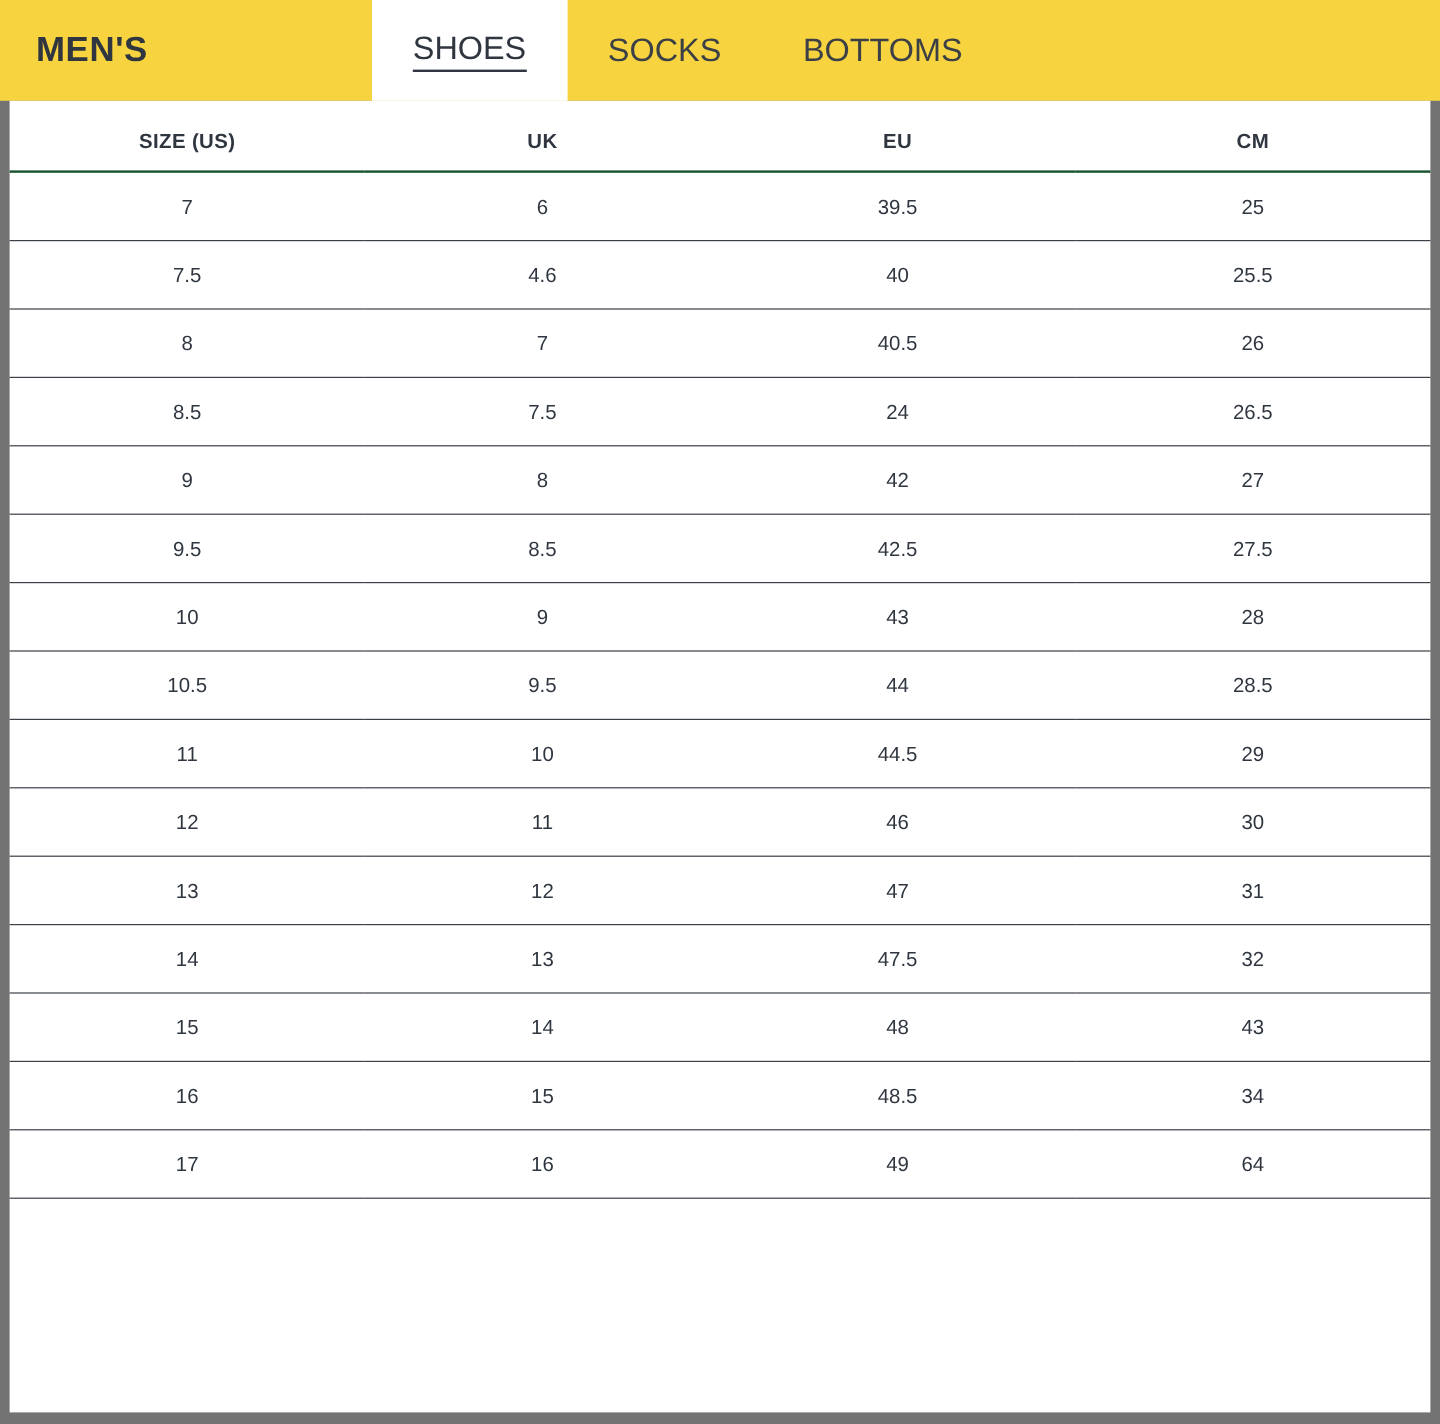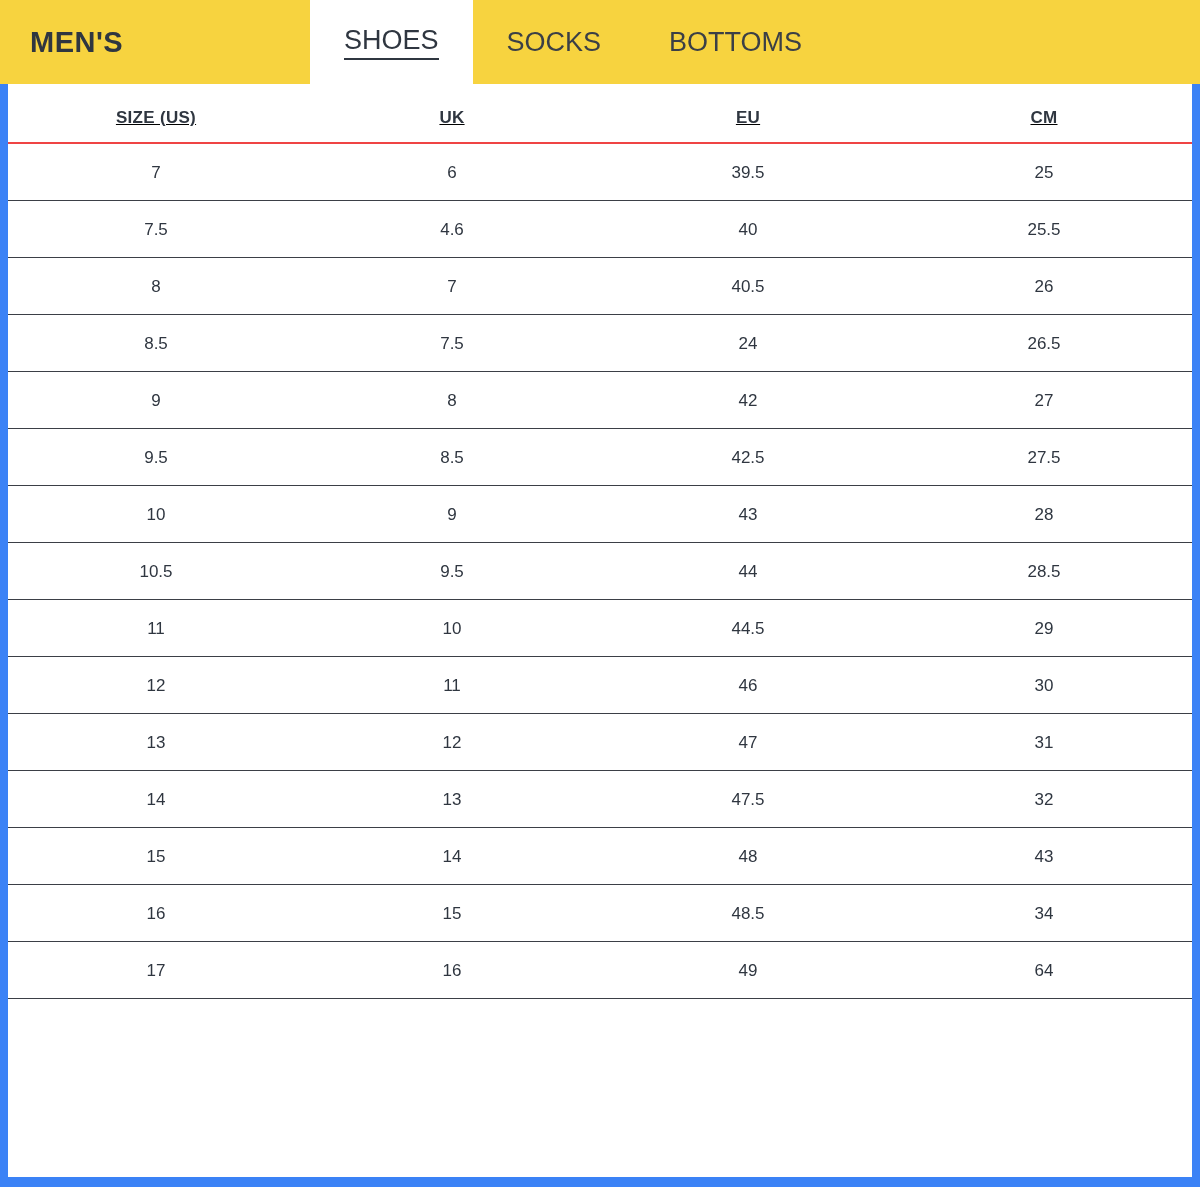"MEN'S" .page { background: #3b82f6 -> #737373 }
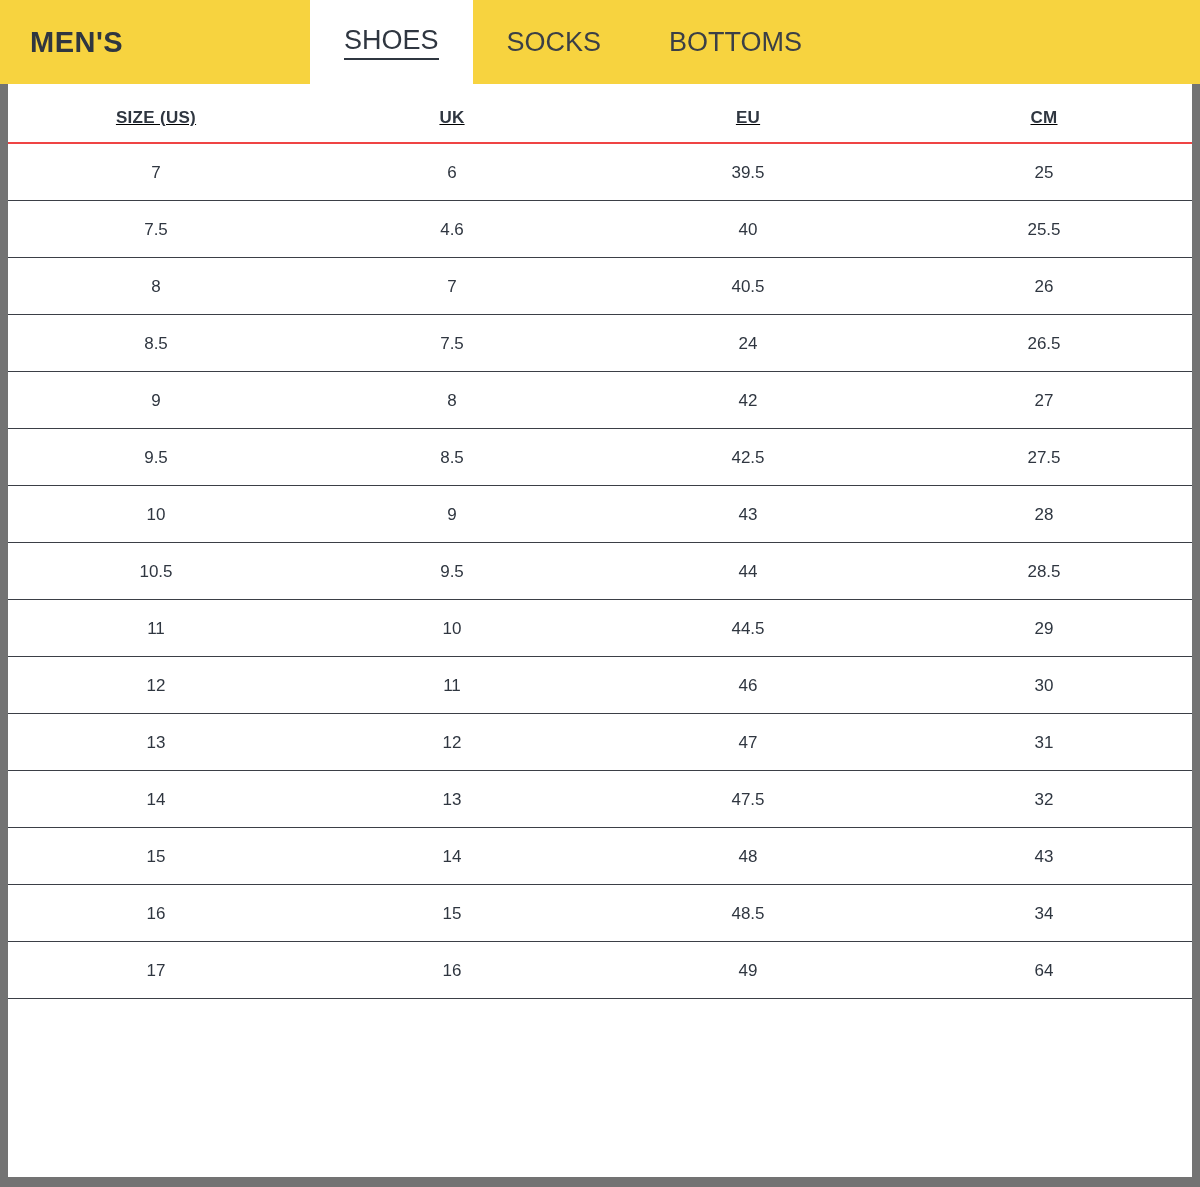"SIZE (US)" table.size-table thead tr { border-bottom: 2px solid #ef4444 -> 2px solid #14532d; text-decoration: underline -> none }
